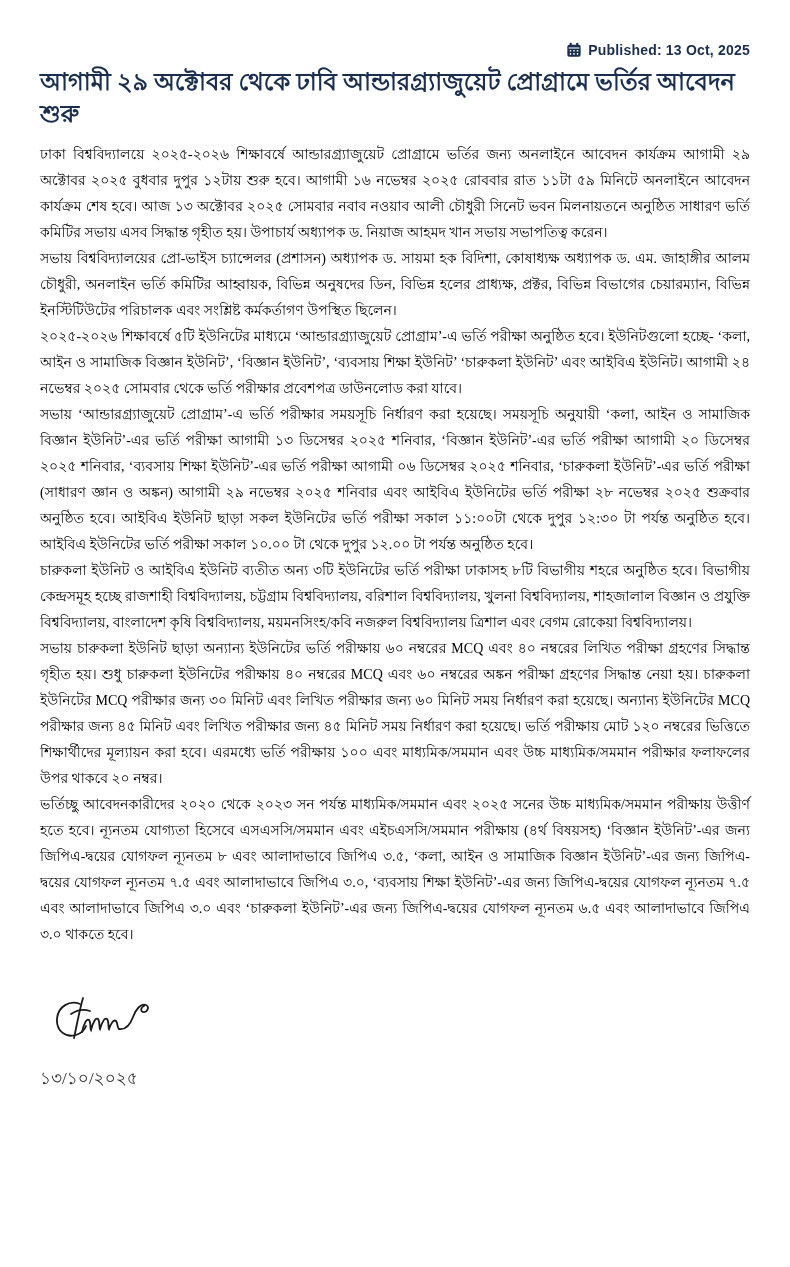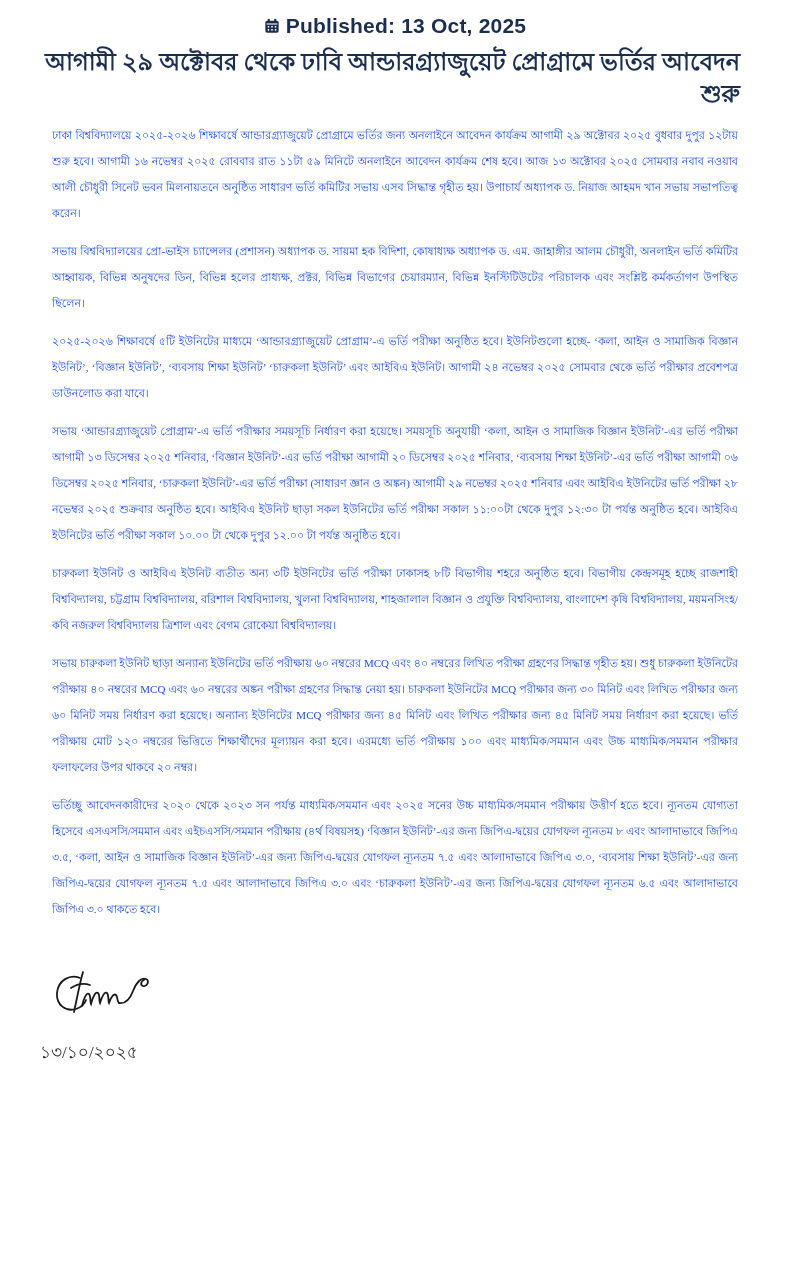"Published: 13 Oct, 2025" .published-row { font-size: 21px -> 14px; justify-content: center -> flex-end; margin-top: none -> 28px }
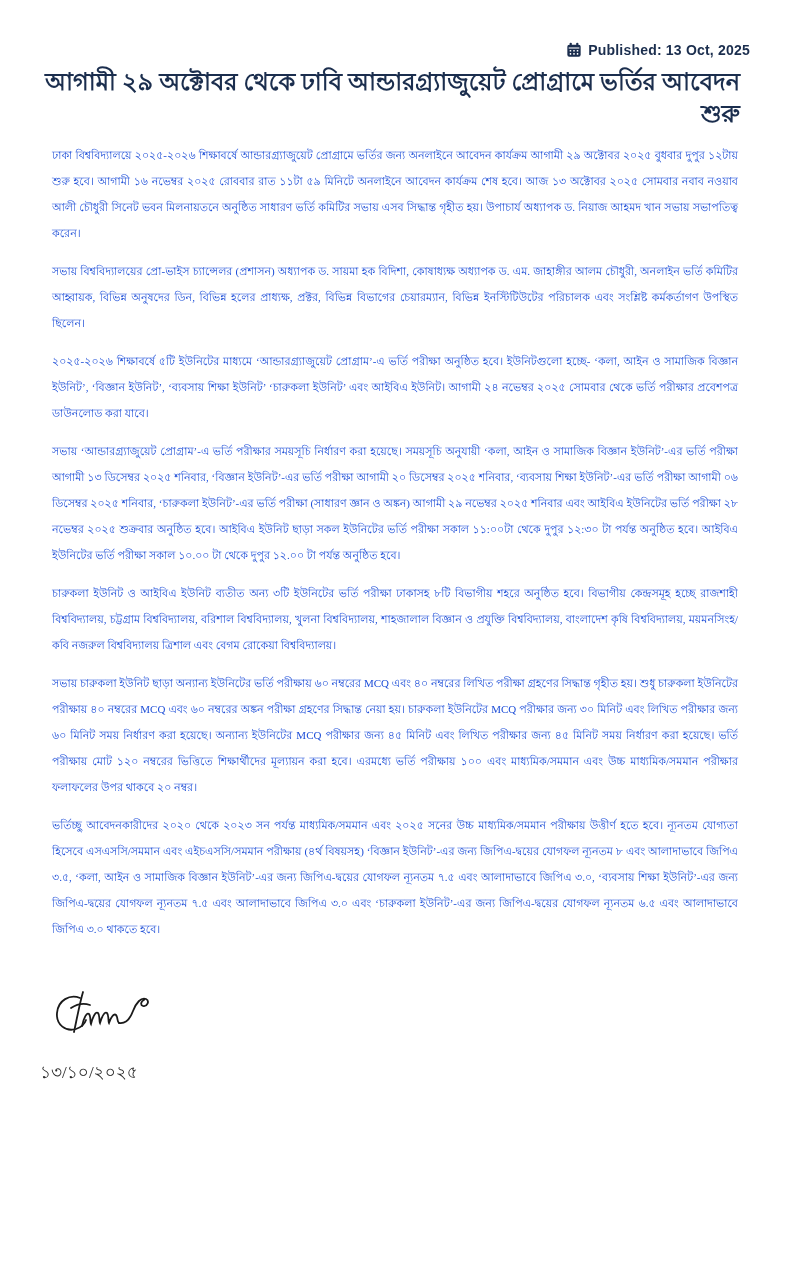"আগামী ২৯ অক্টোবর থেকে ঢাবি" .page-title { text-align: right -> none }
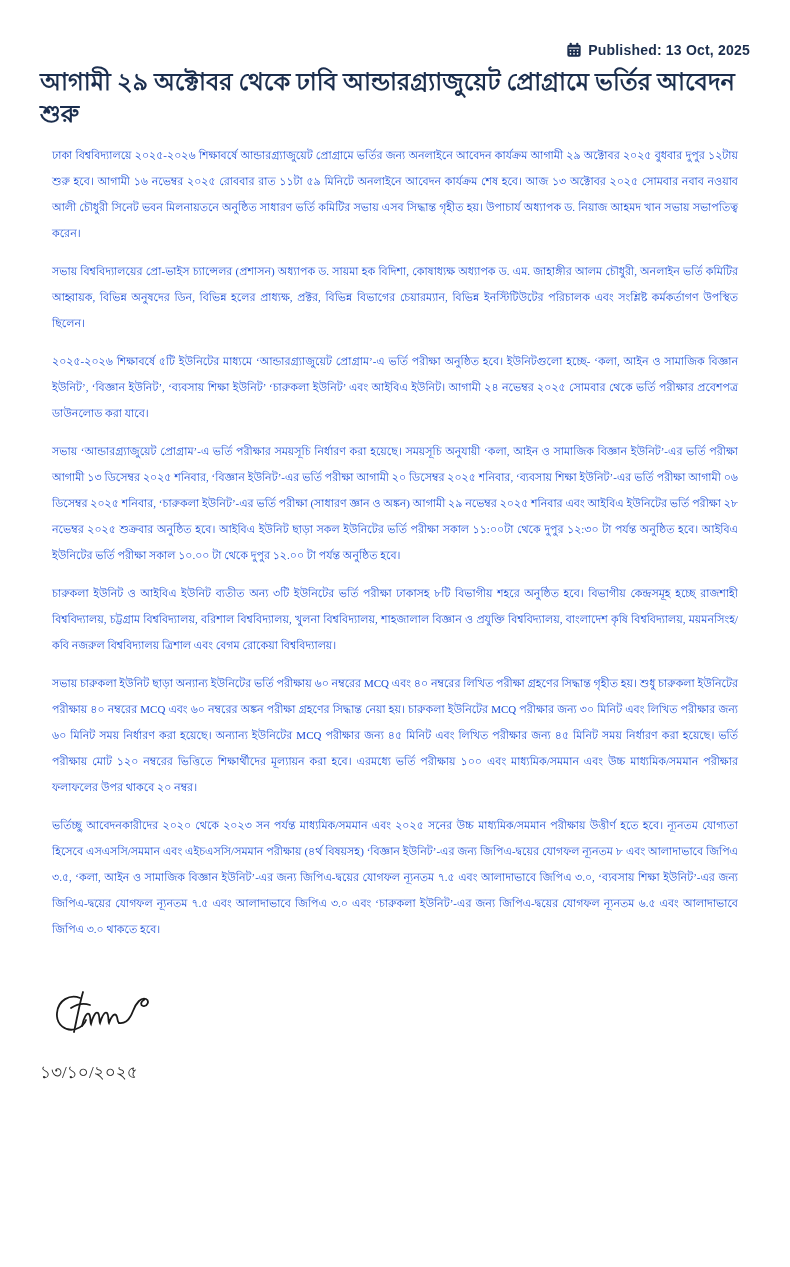"ঢাকা বিশ্ববিদ্যালয়ে ২০২৫-২০২৬" .article p { color: #1d4ed8 -> #000000; font-size: 11px -> 14px; margin: 12px -> 0 }
